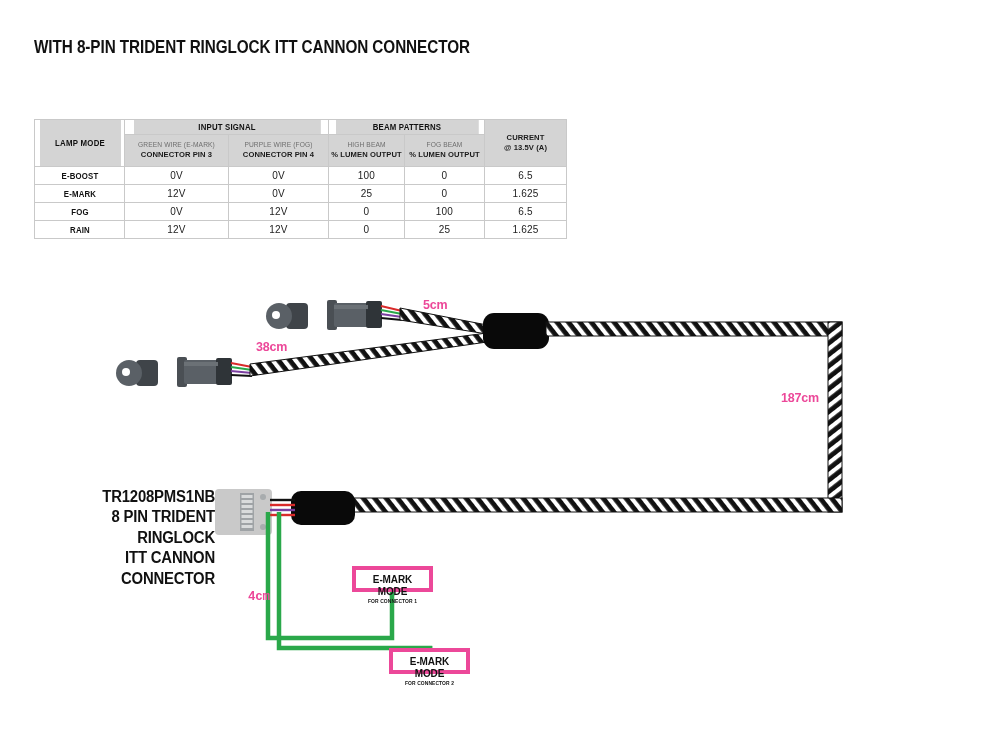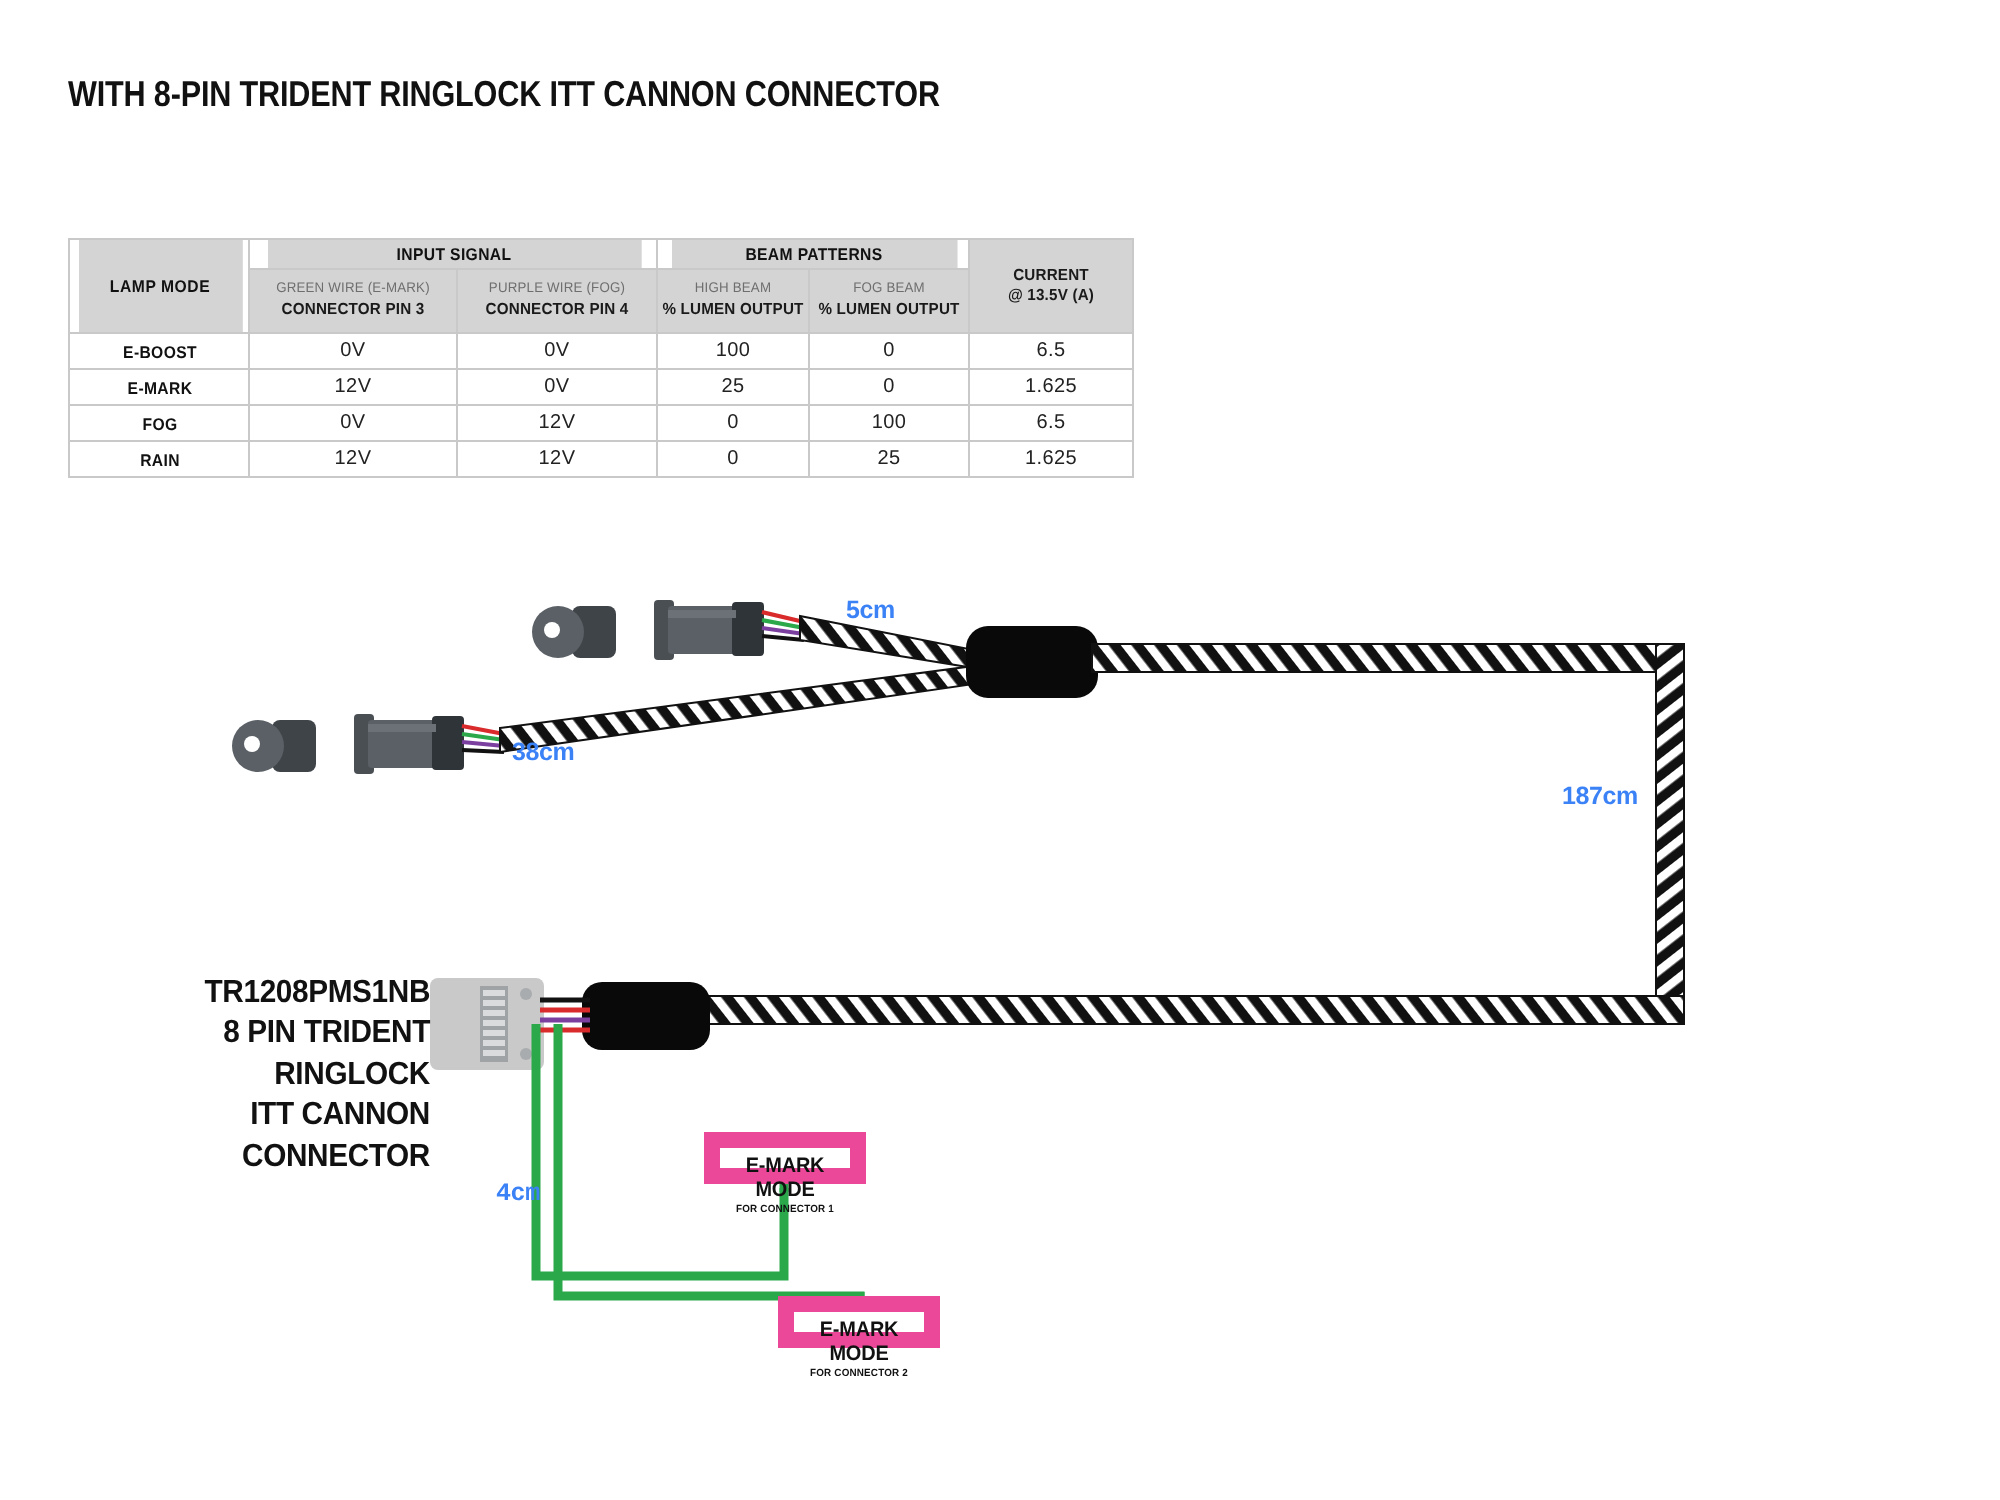"5cm" .dim-label { color: #3b82f6 -> #ec4899 }
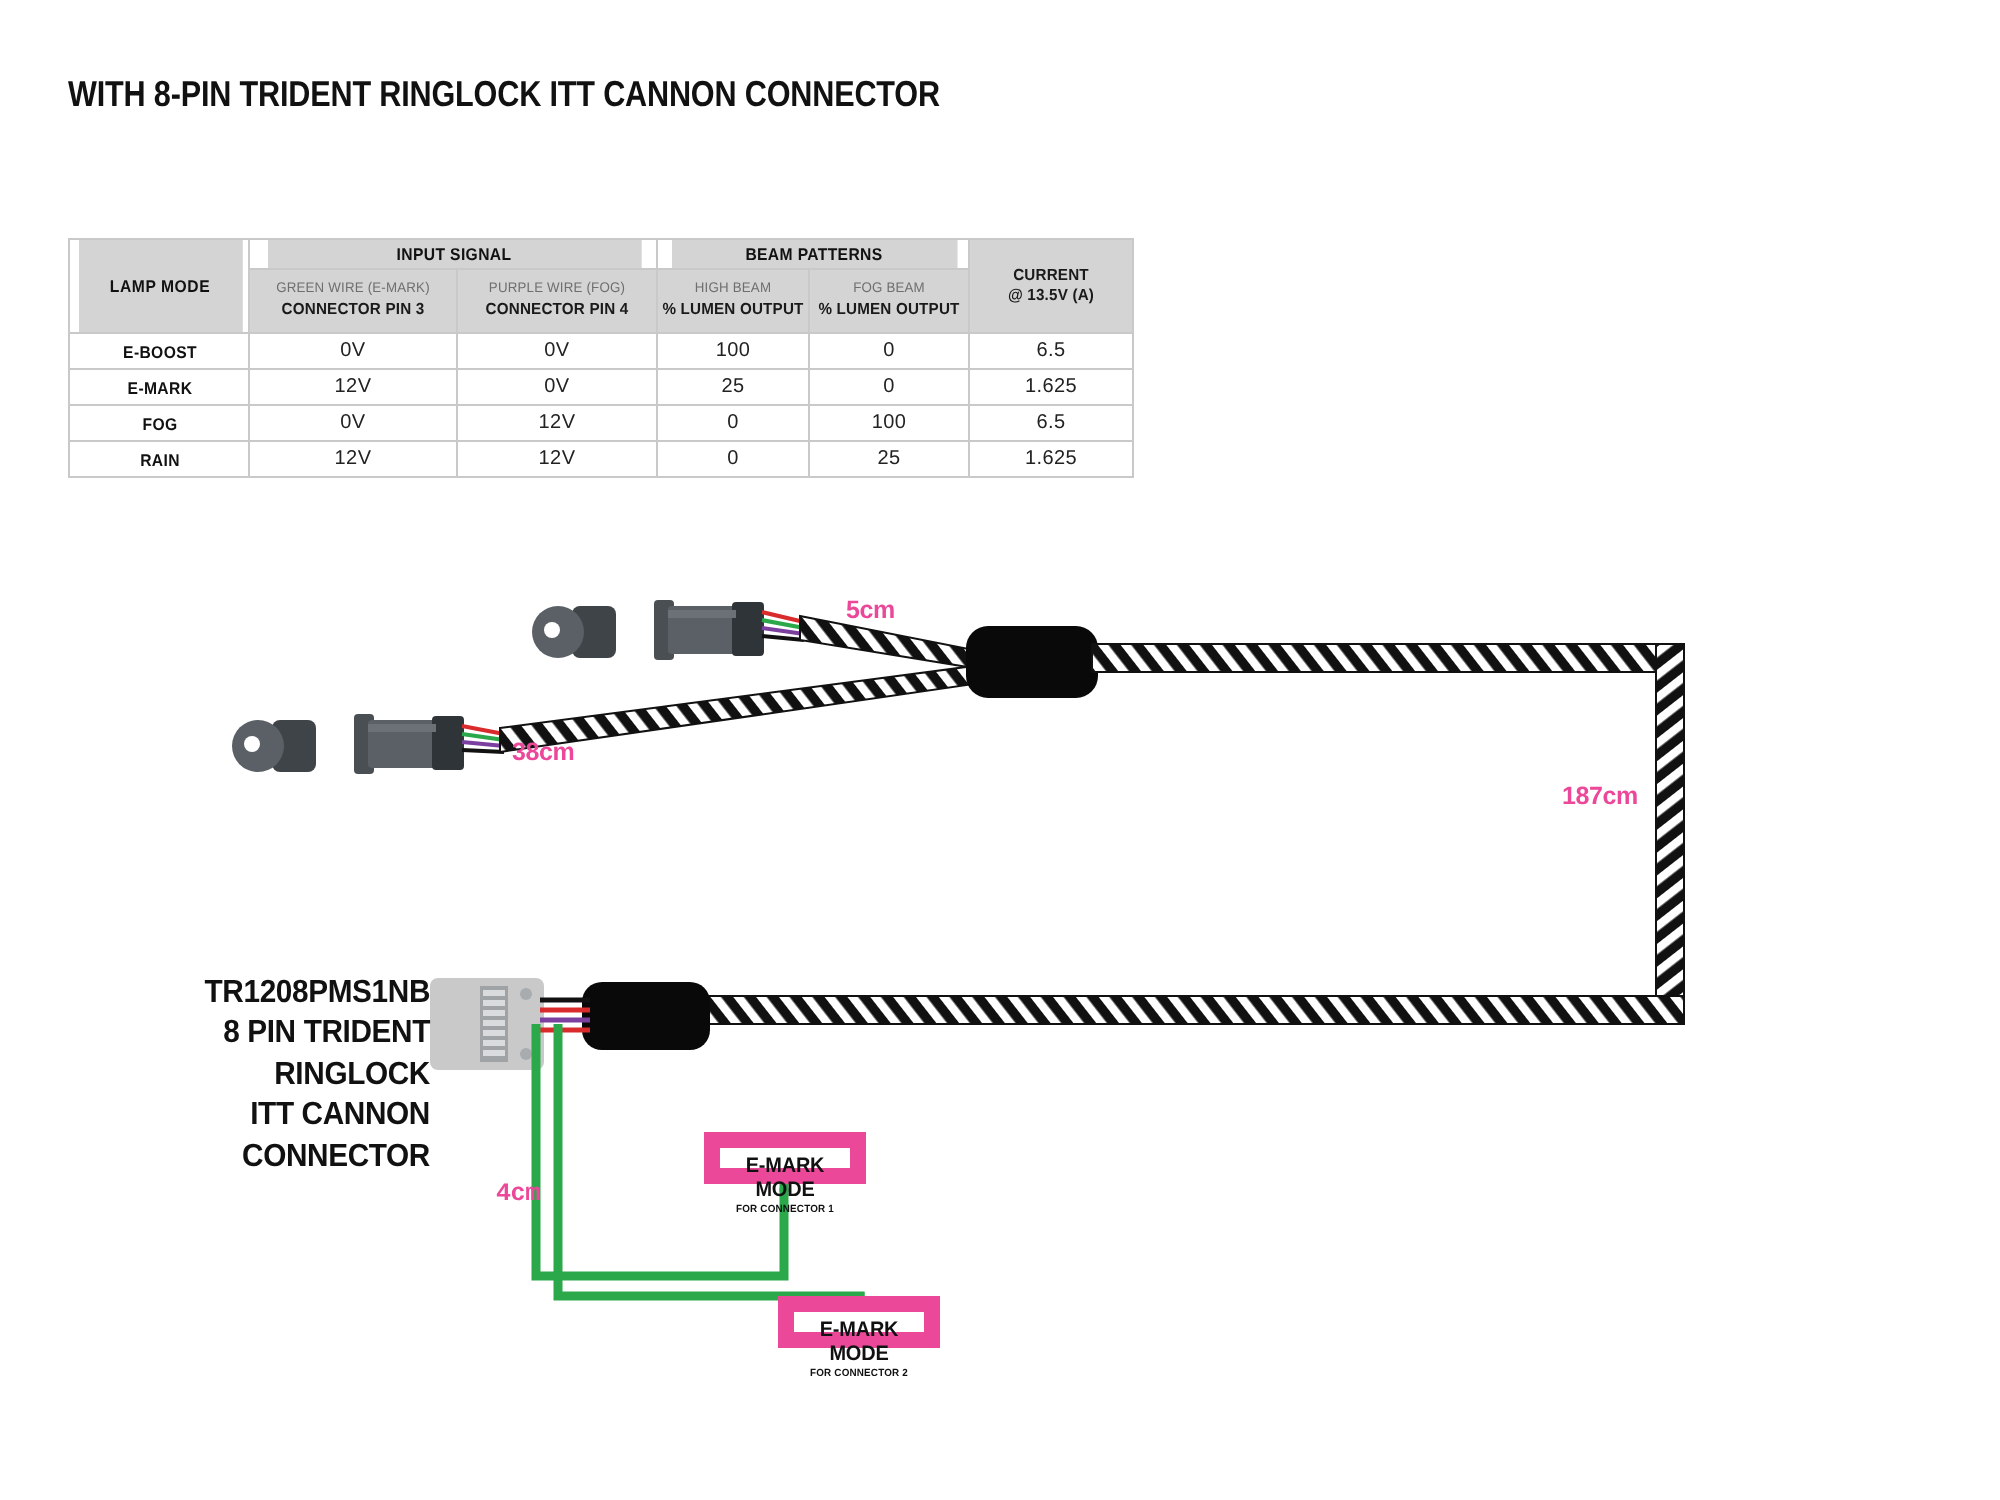"38cm" div.dim-label { margin-top: 29px -> none }
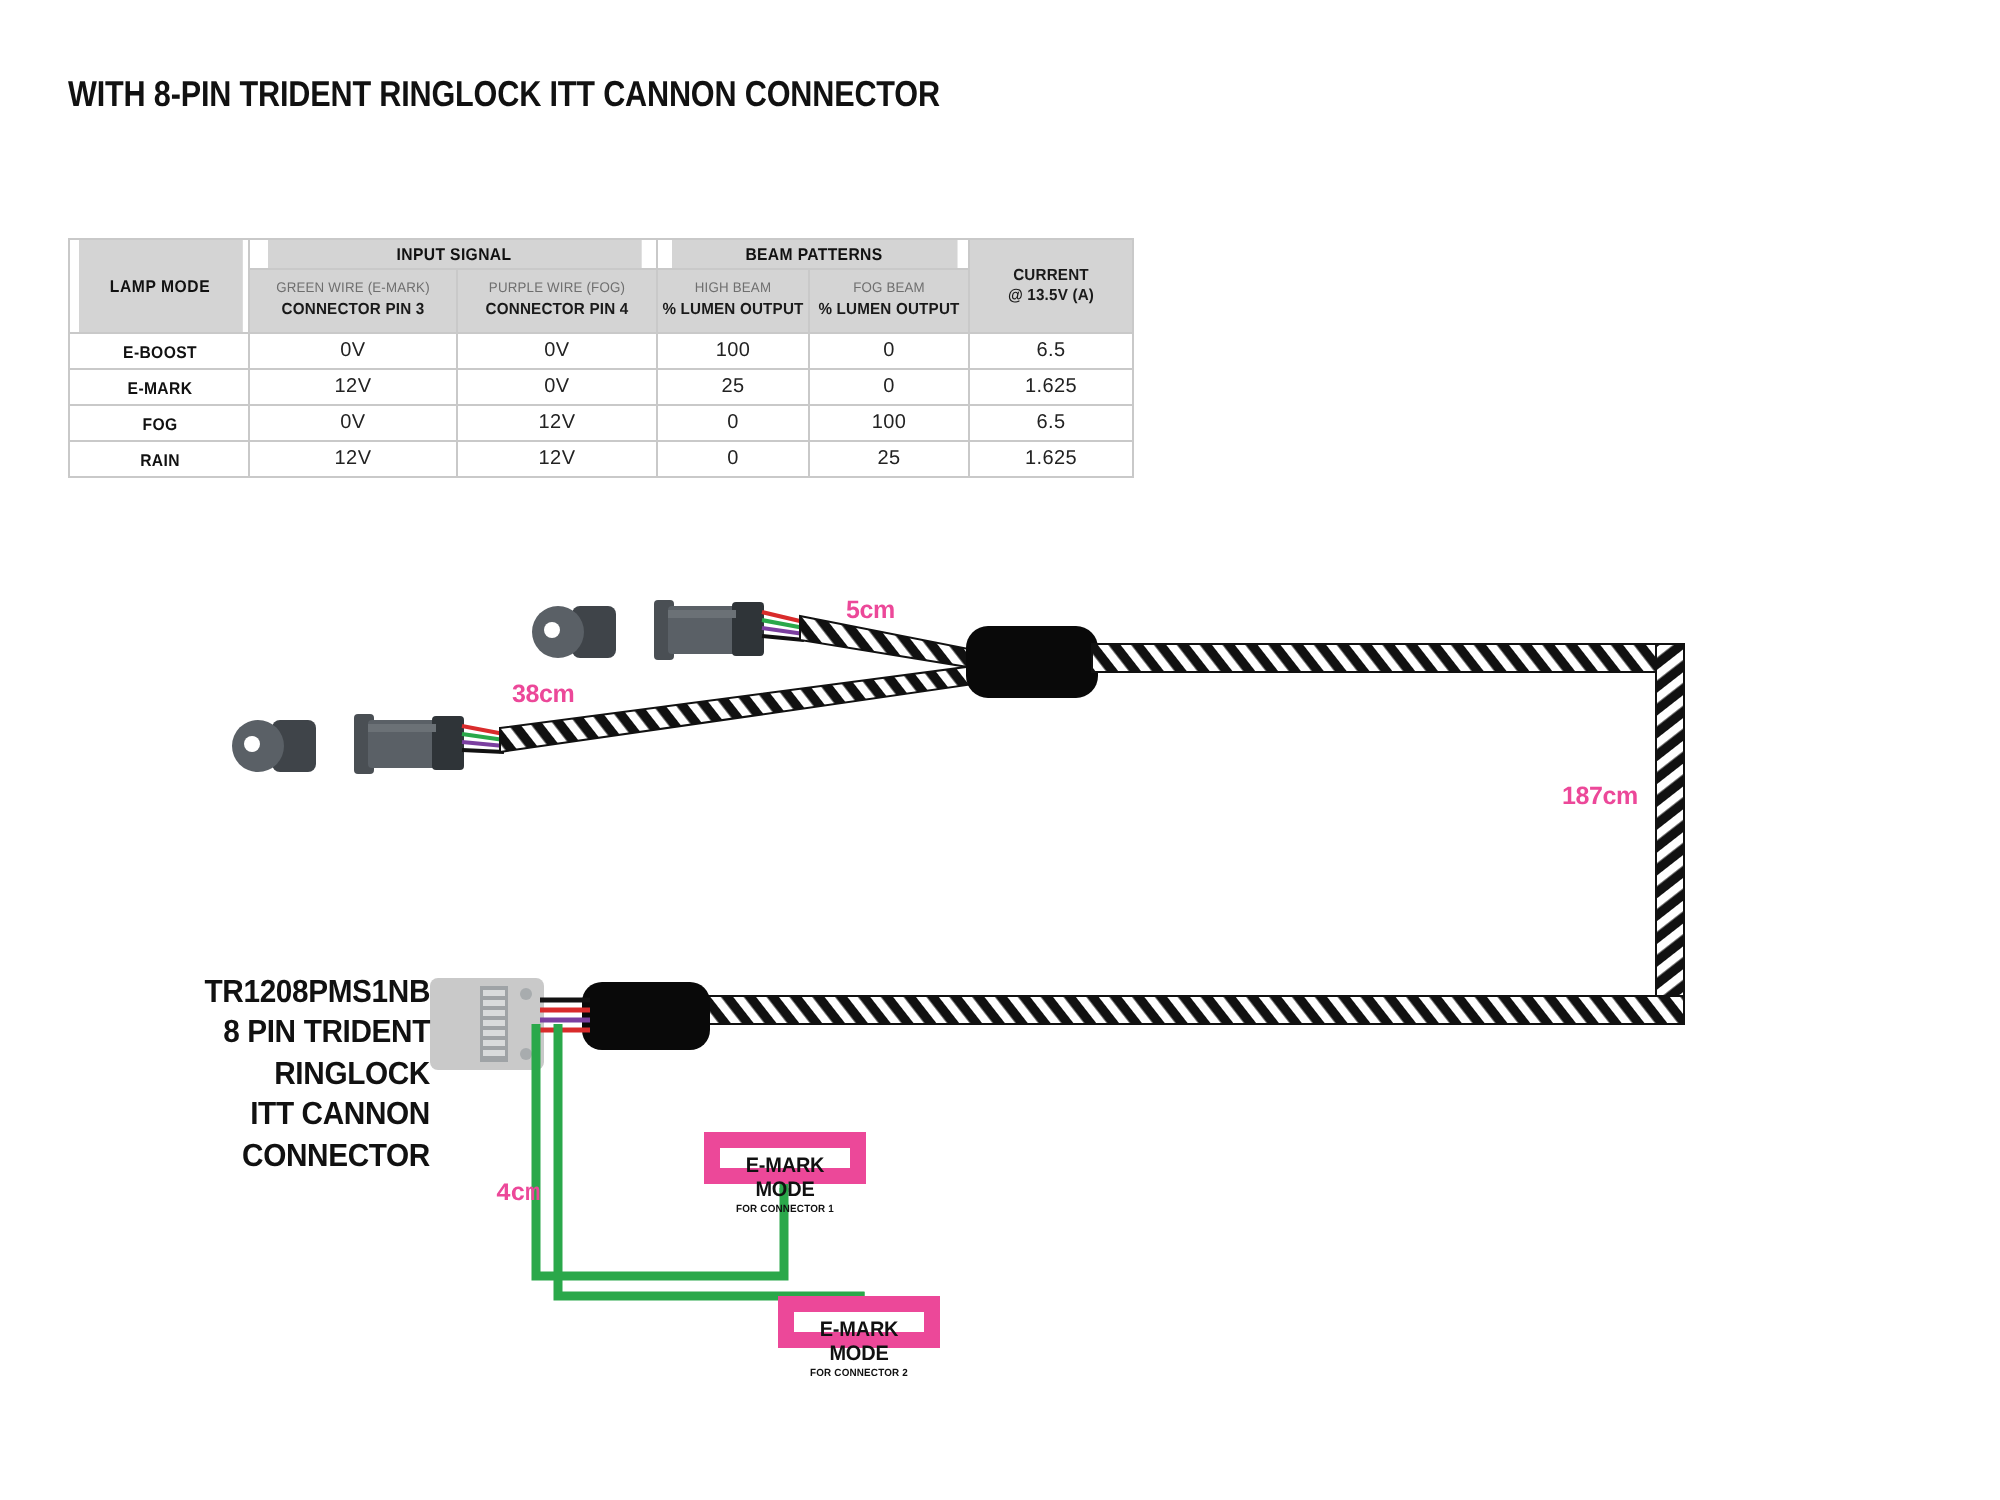"E-MARK MODE" .mode-box { border: 8px solid #ec4899 -> 4px solid #ec4899 }
